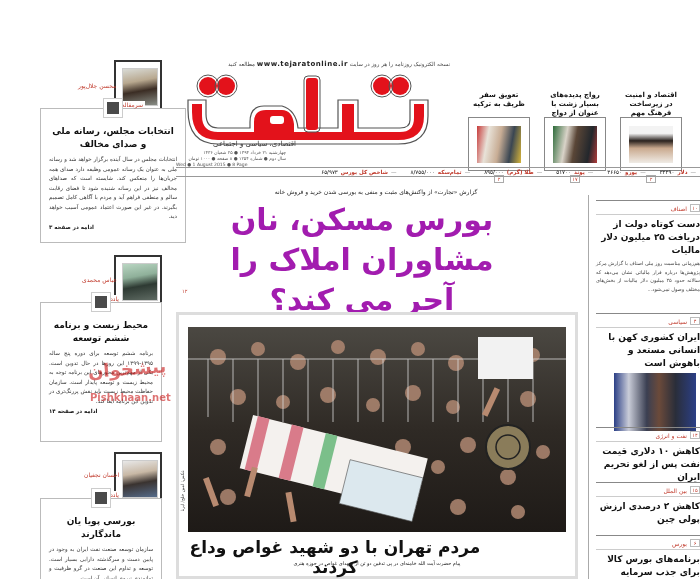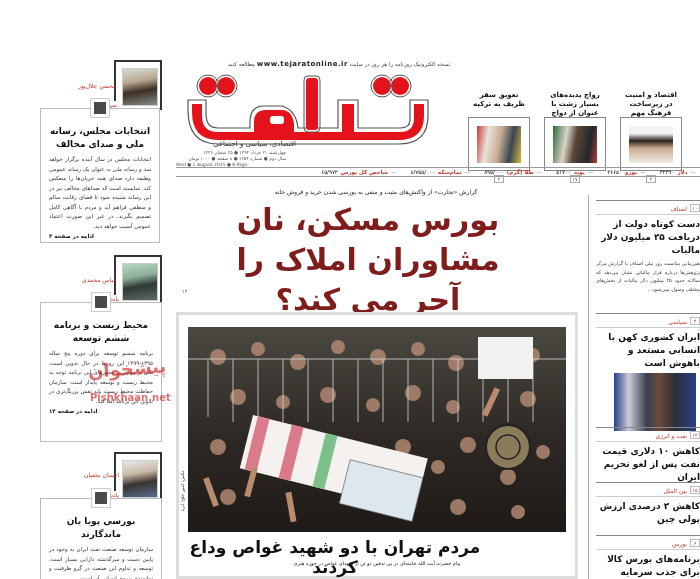"انتخابات مجلس، رسانه ملی و" div.col-box { width: 120px -> 146px }
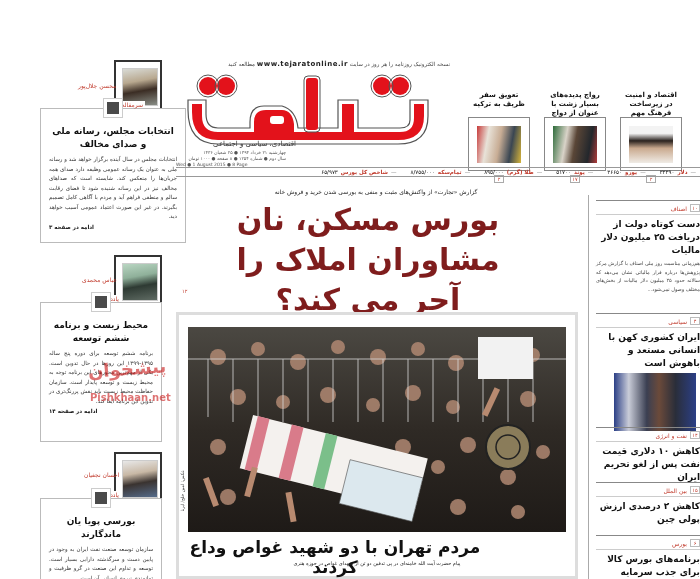"بورس مسکن، نان مشاوران املاک" .headline { color: #7f1d1d -> #a21caf; left: 168px -> 162px }
